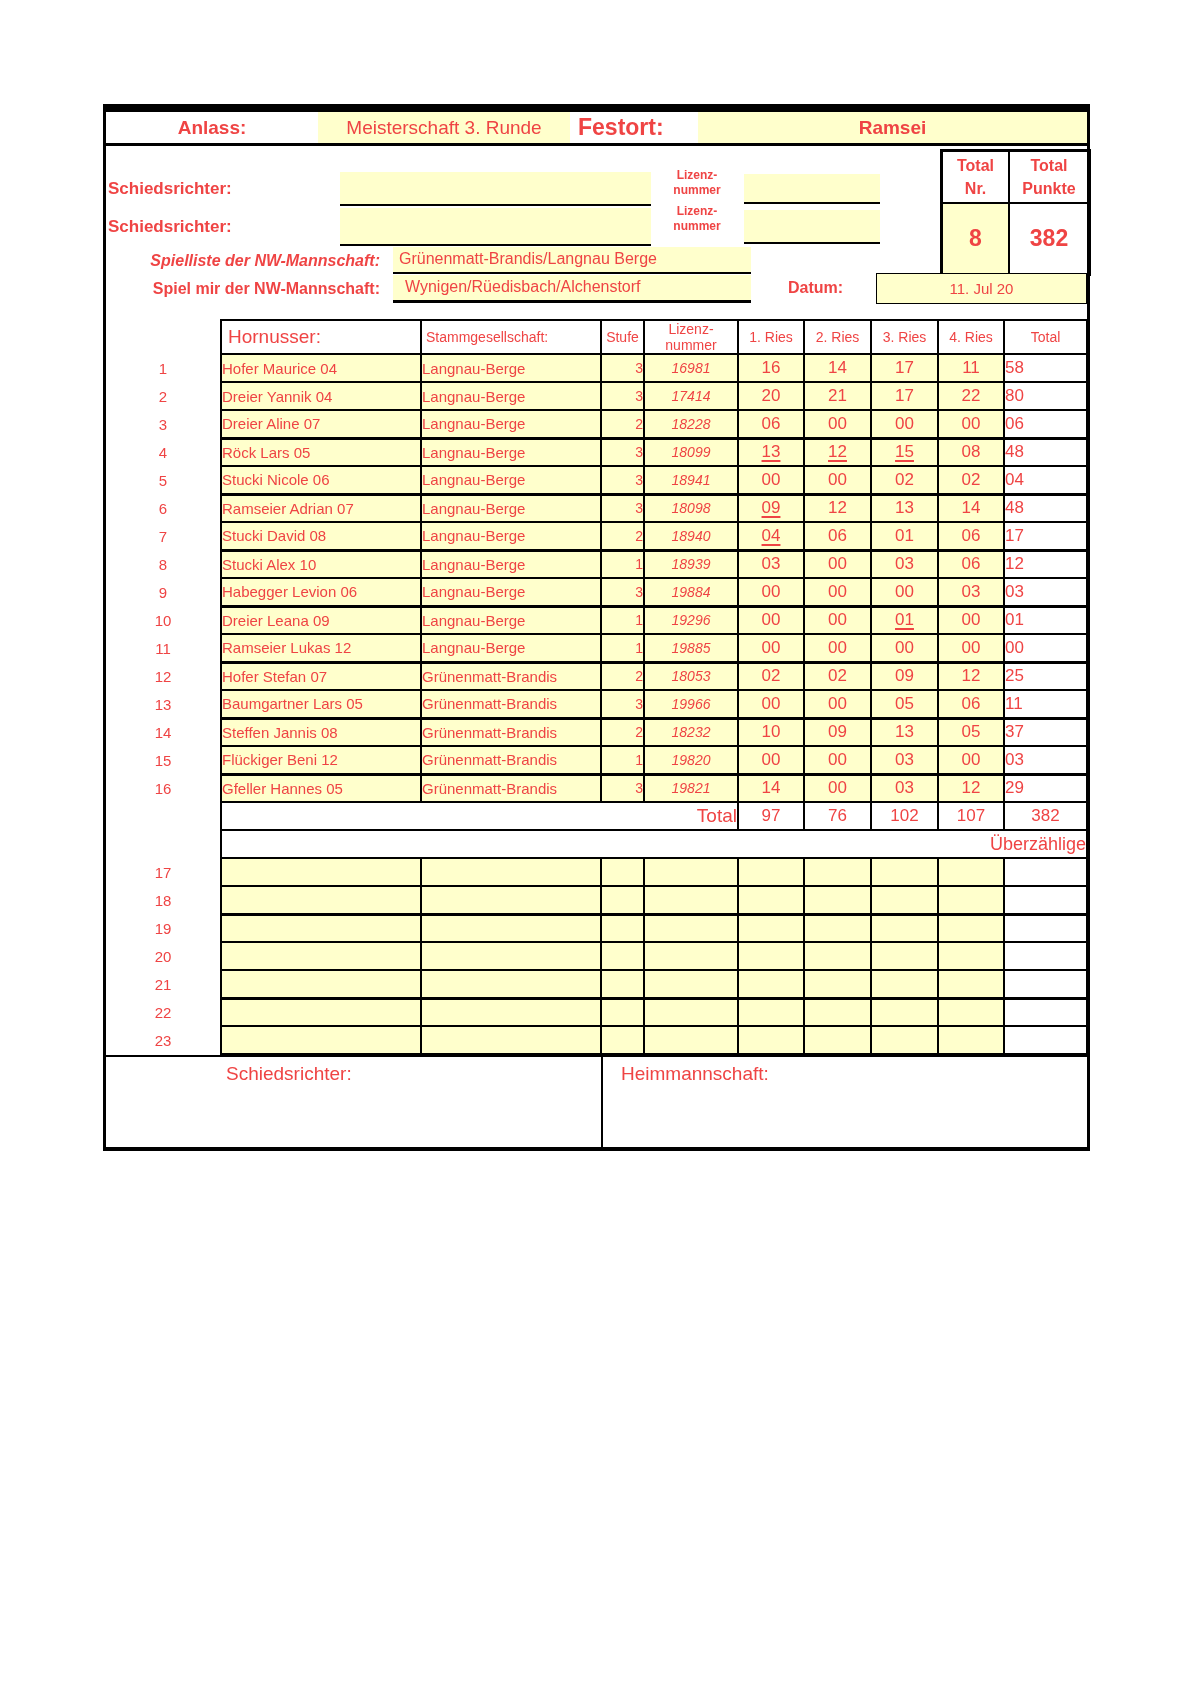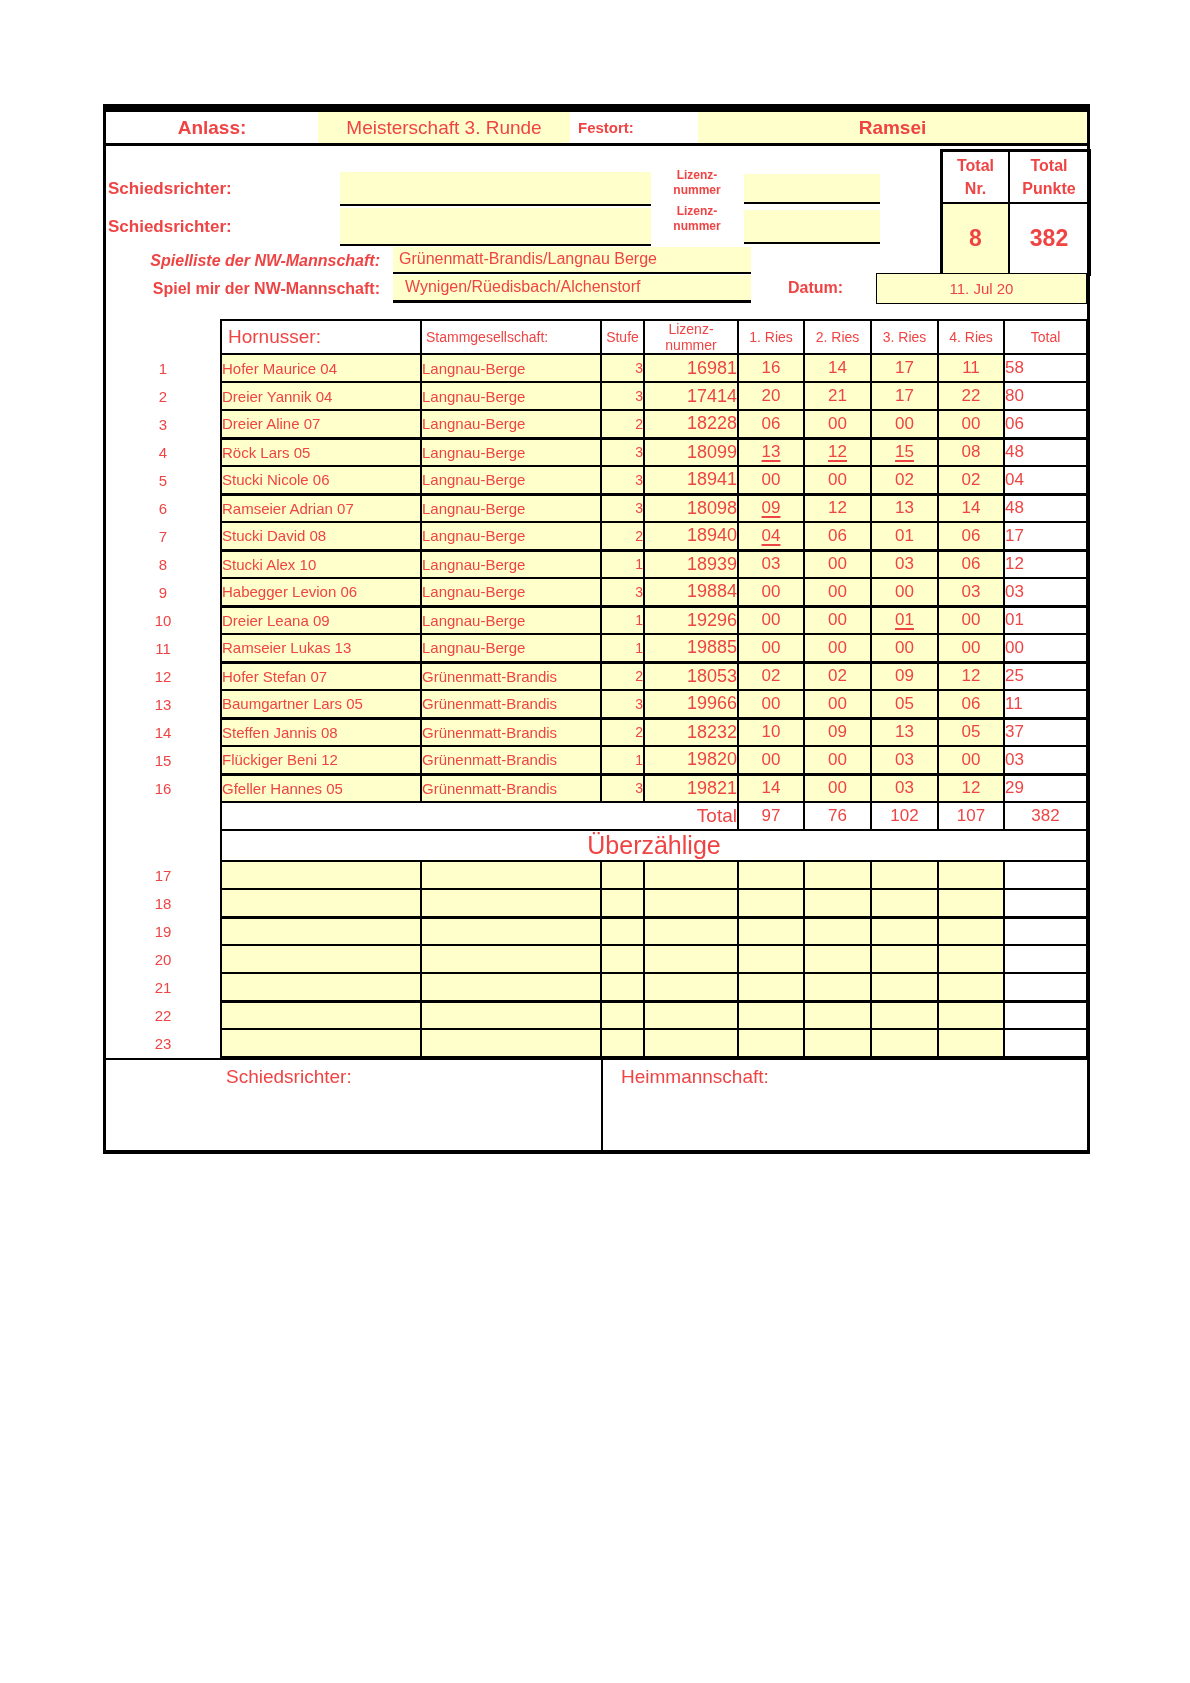"Festort:" .t-festort { font-size: 15px -> 23px }
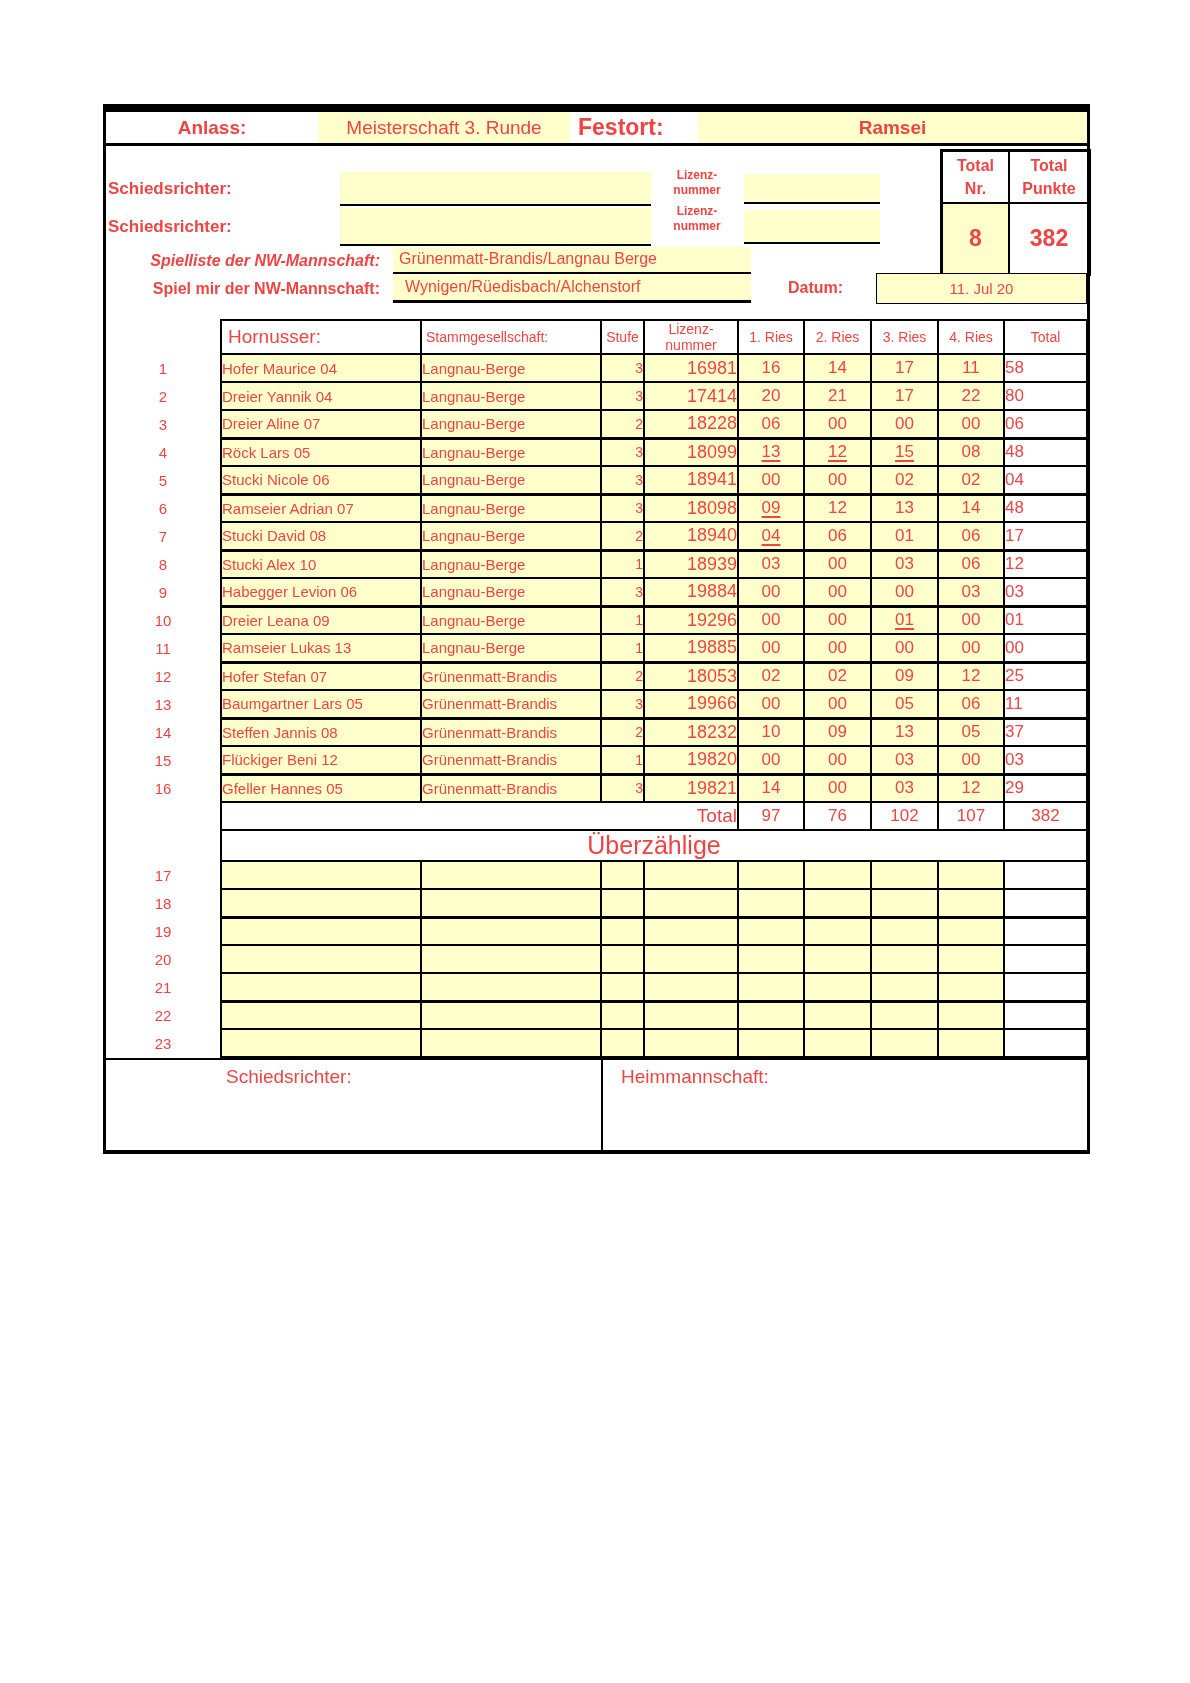"16981" td.liz { font-size: 18px -> 14px; font-style: none -> italic; text-align: right -> center }
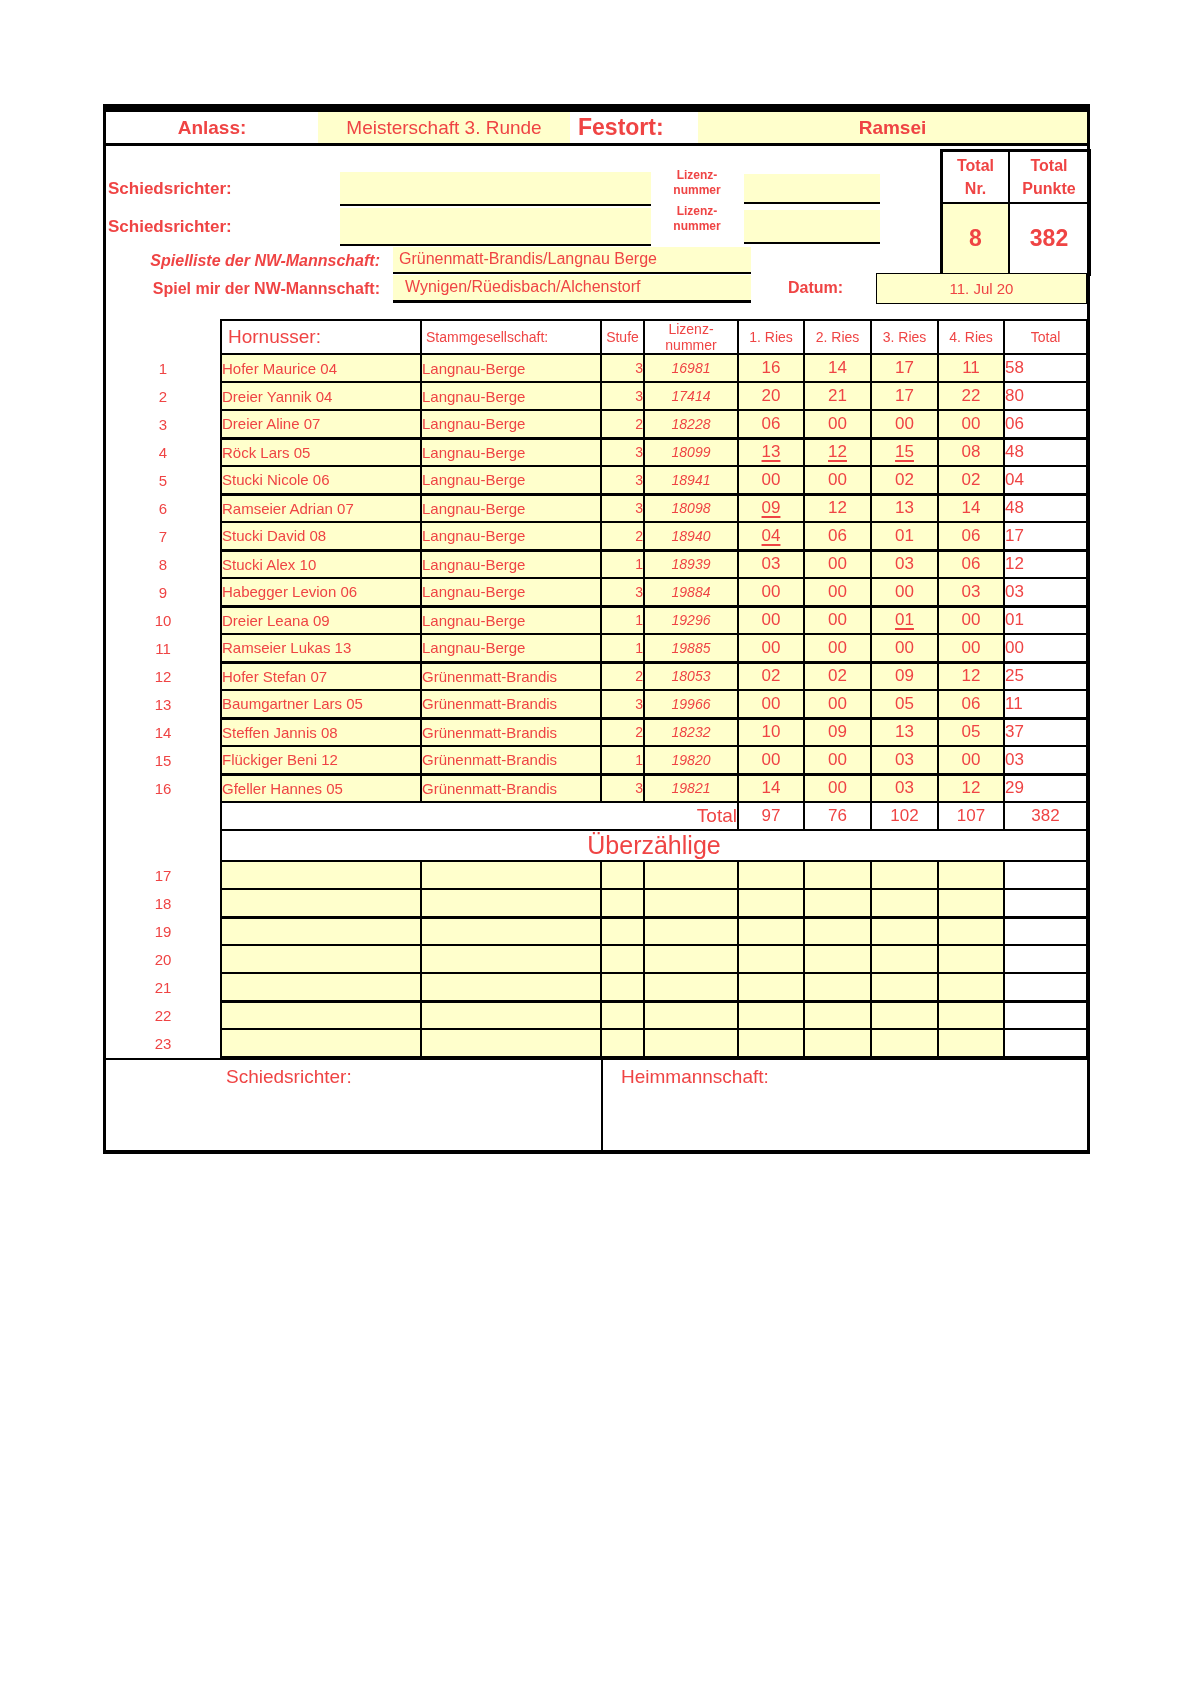"Ramseier Lukas 13" td.name { text: 13 -> 12 }
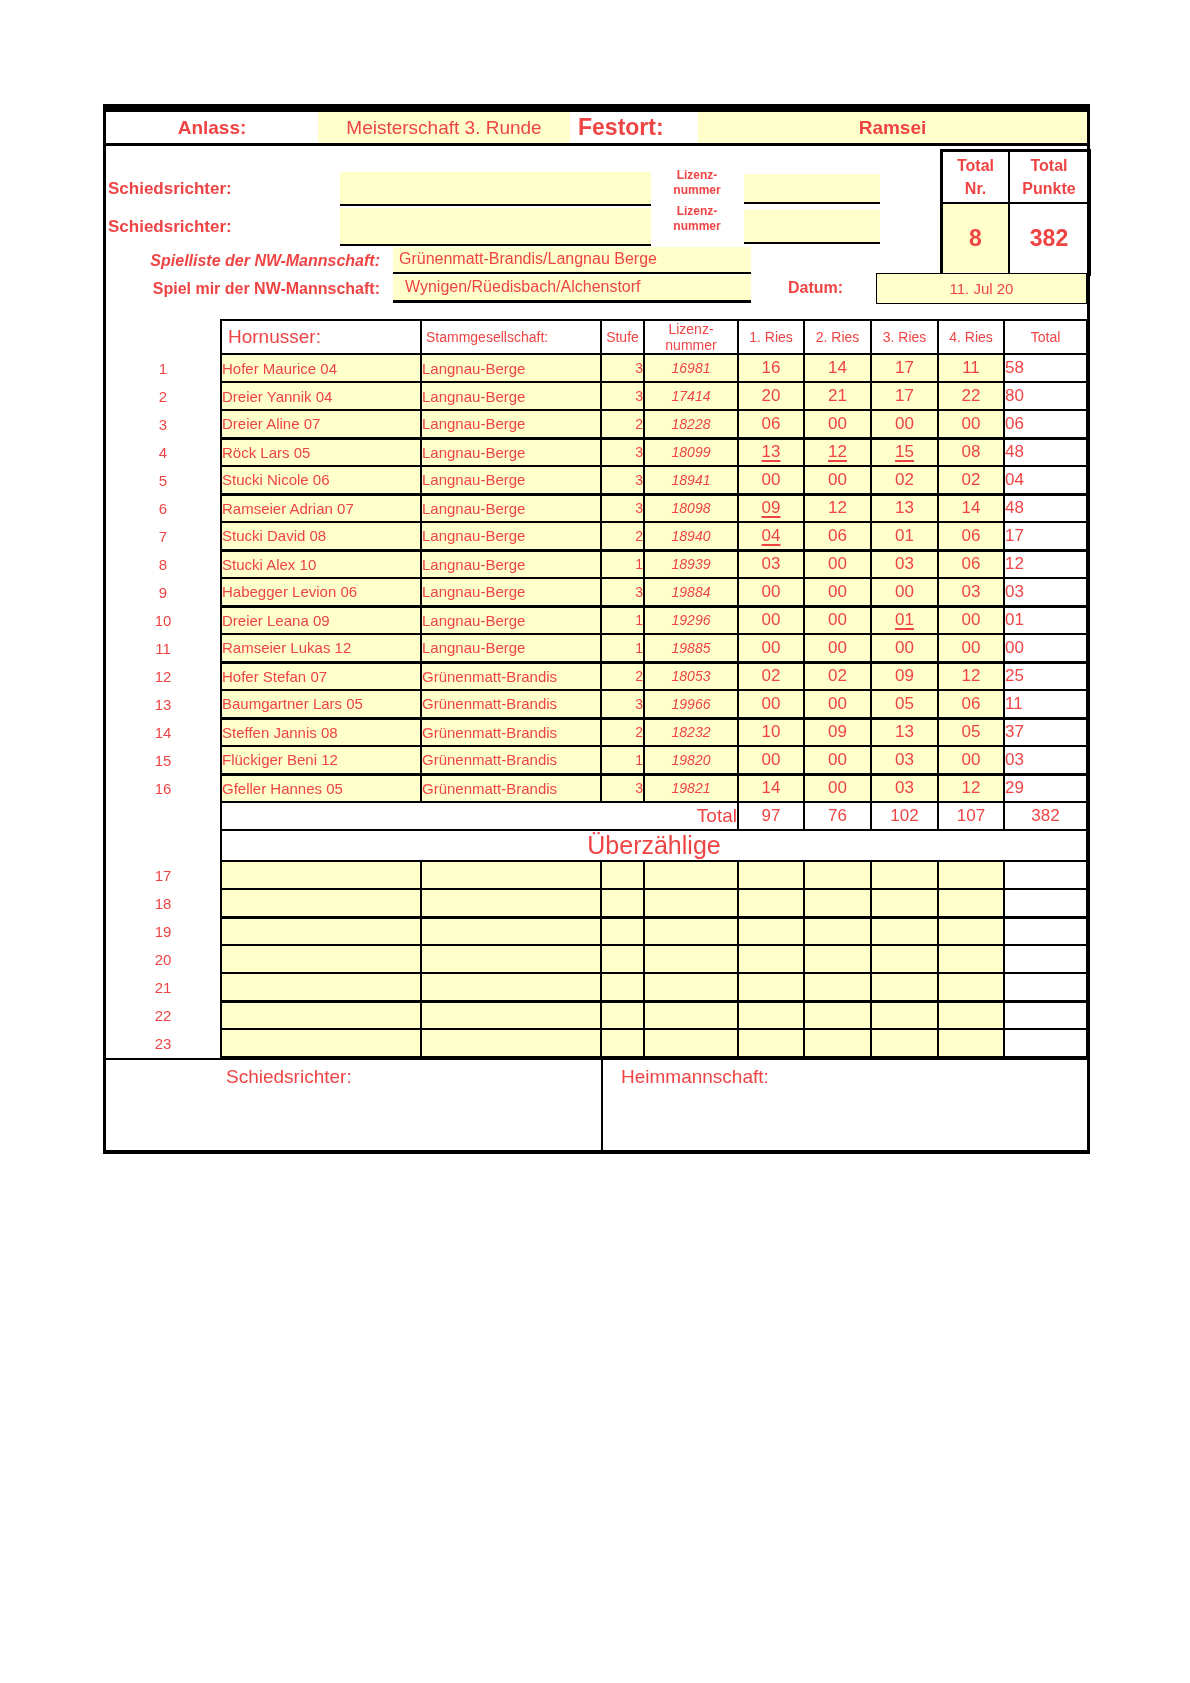"Überzählige" .uecell { font-size: 25px -> 18px; text-align: center -> right }
